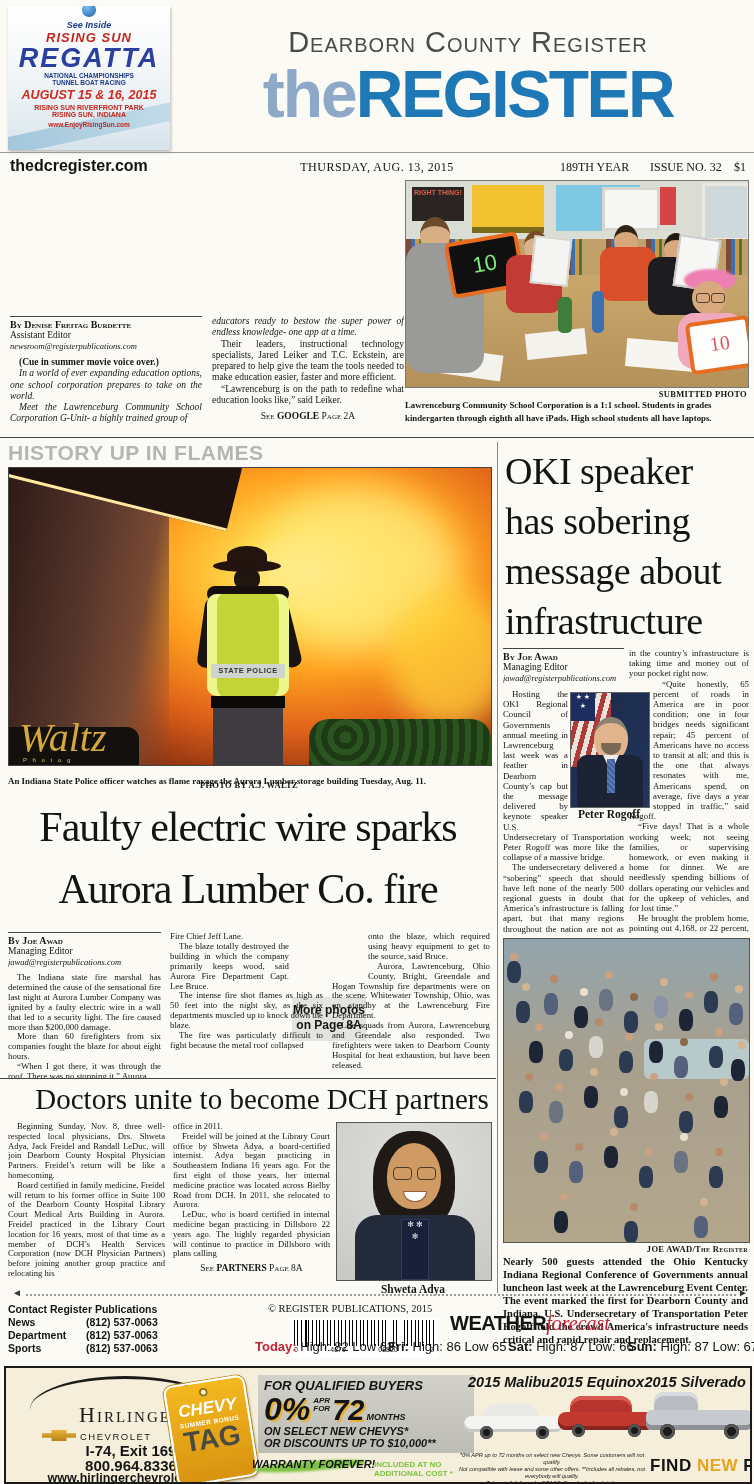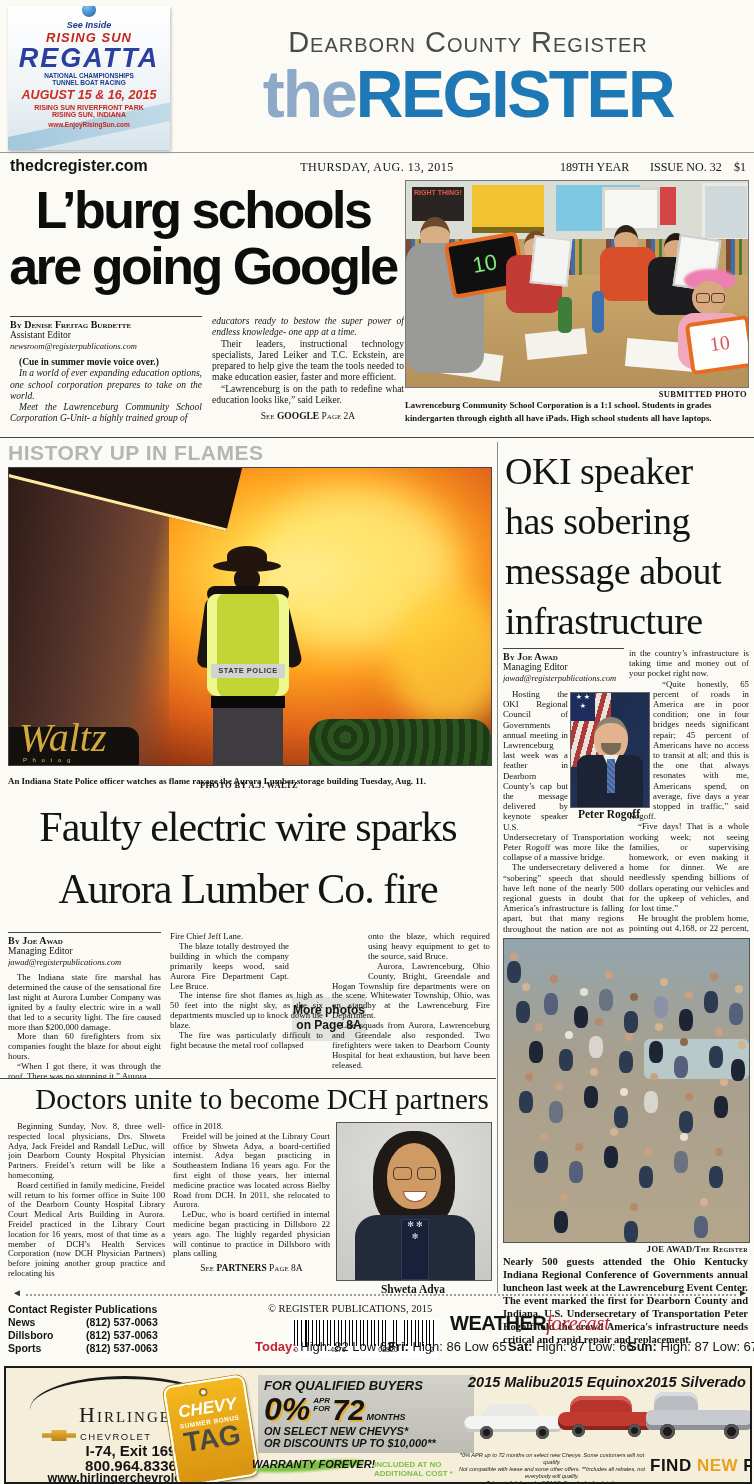"L’burg schools" div.abs { html: <div> <div>L’burg schools</div> <div>are going Google</div> </div> -> none }
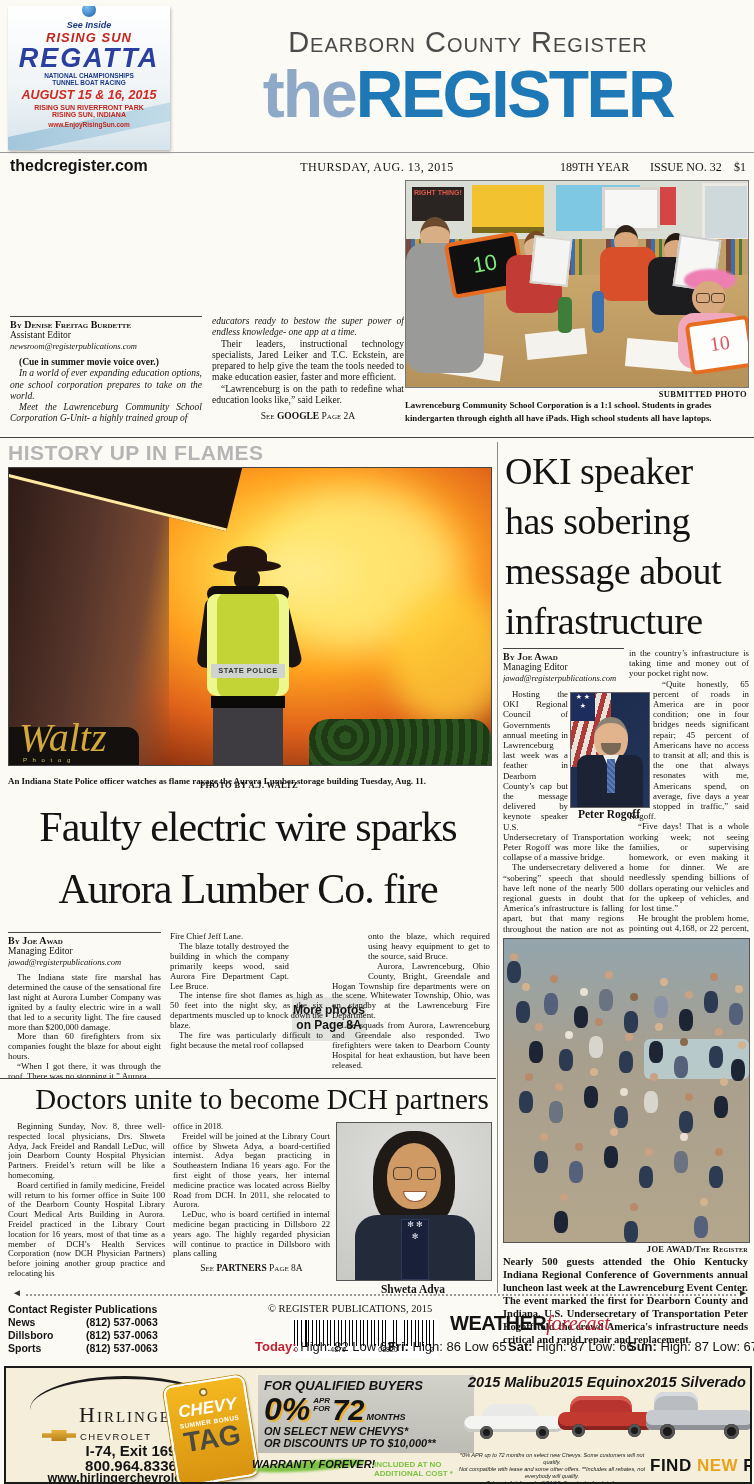"office in 2018." p.bp { text: 2018 -> 2011 }
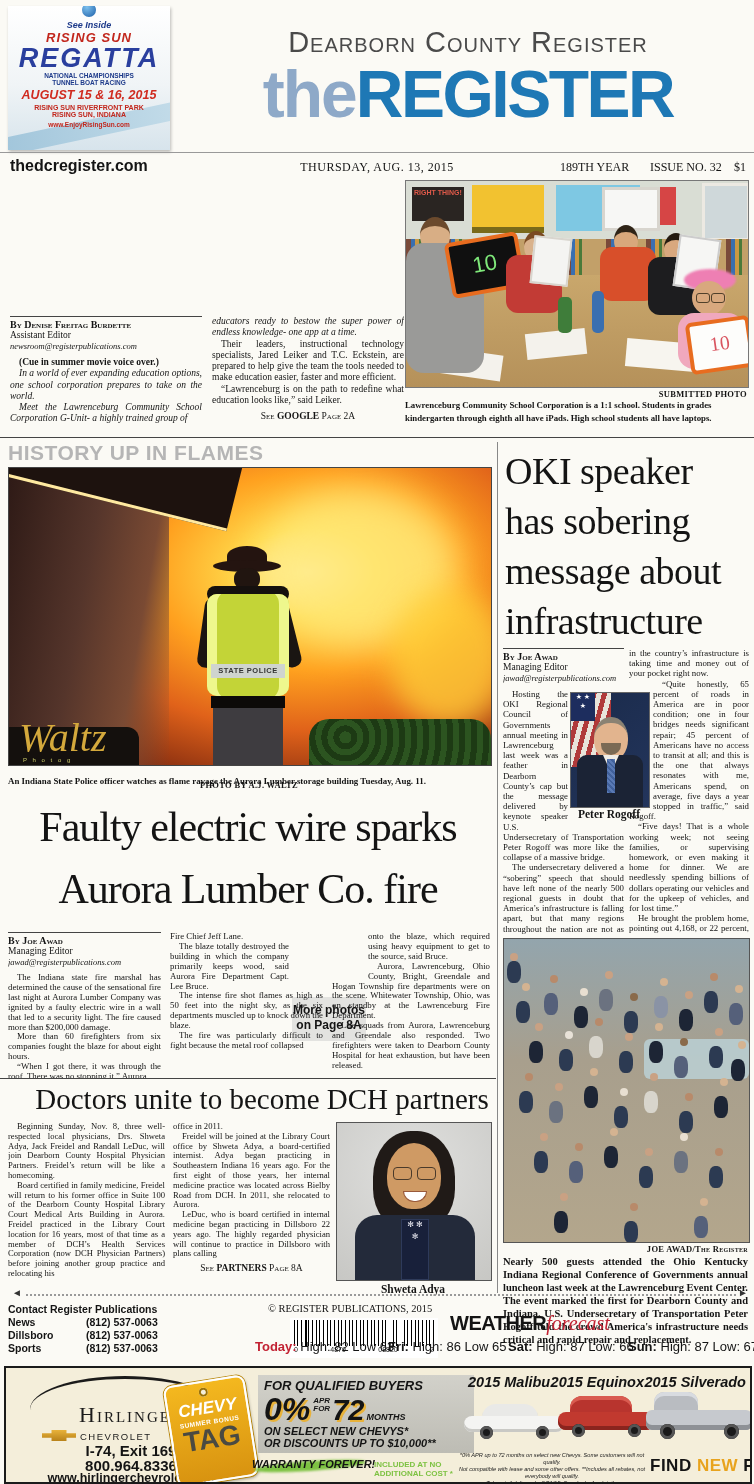"Dillsboro" span { text: Dillsboro -> Department }
